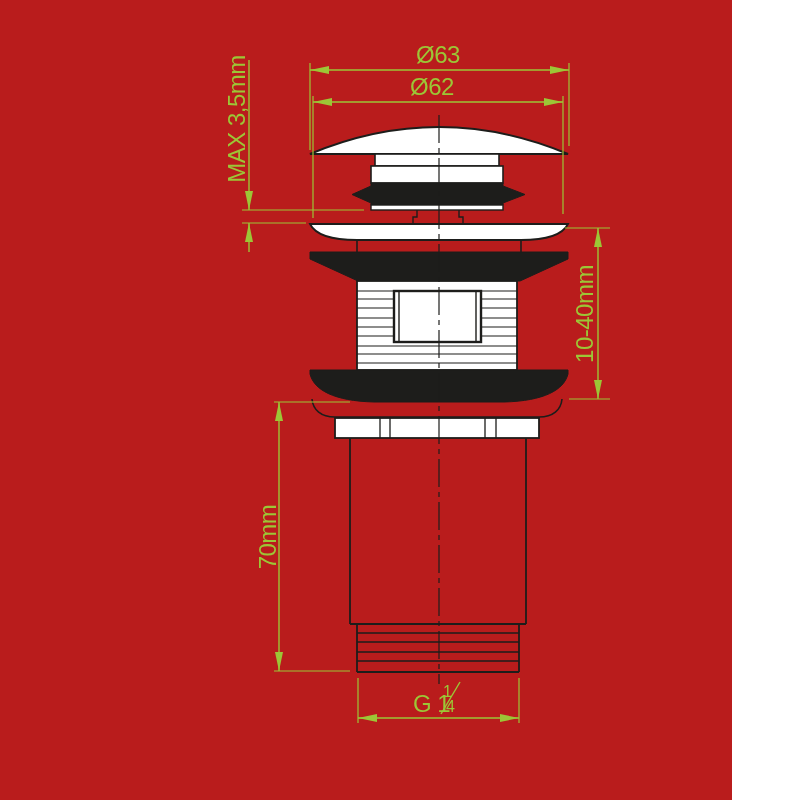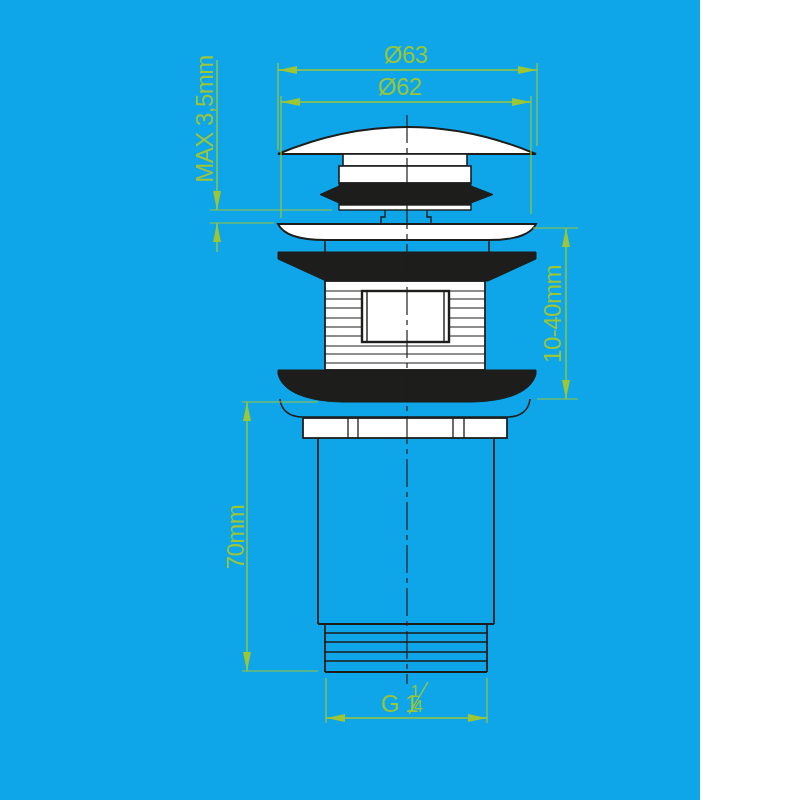"Ø63" .stage { background: #0ea5e9 -> #b91c1c; padding-left: none -> 32px }
